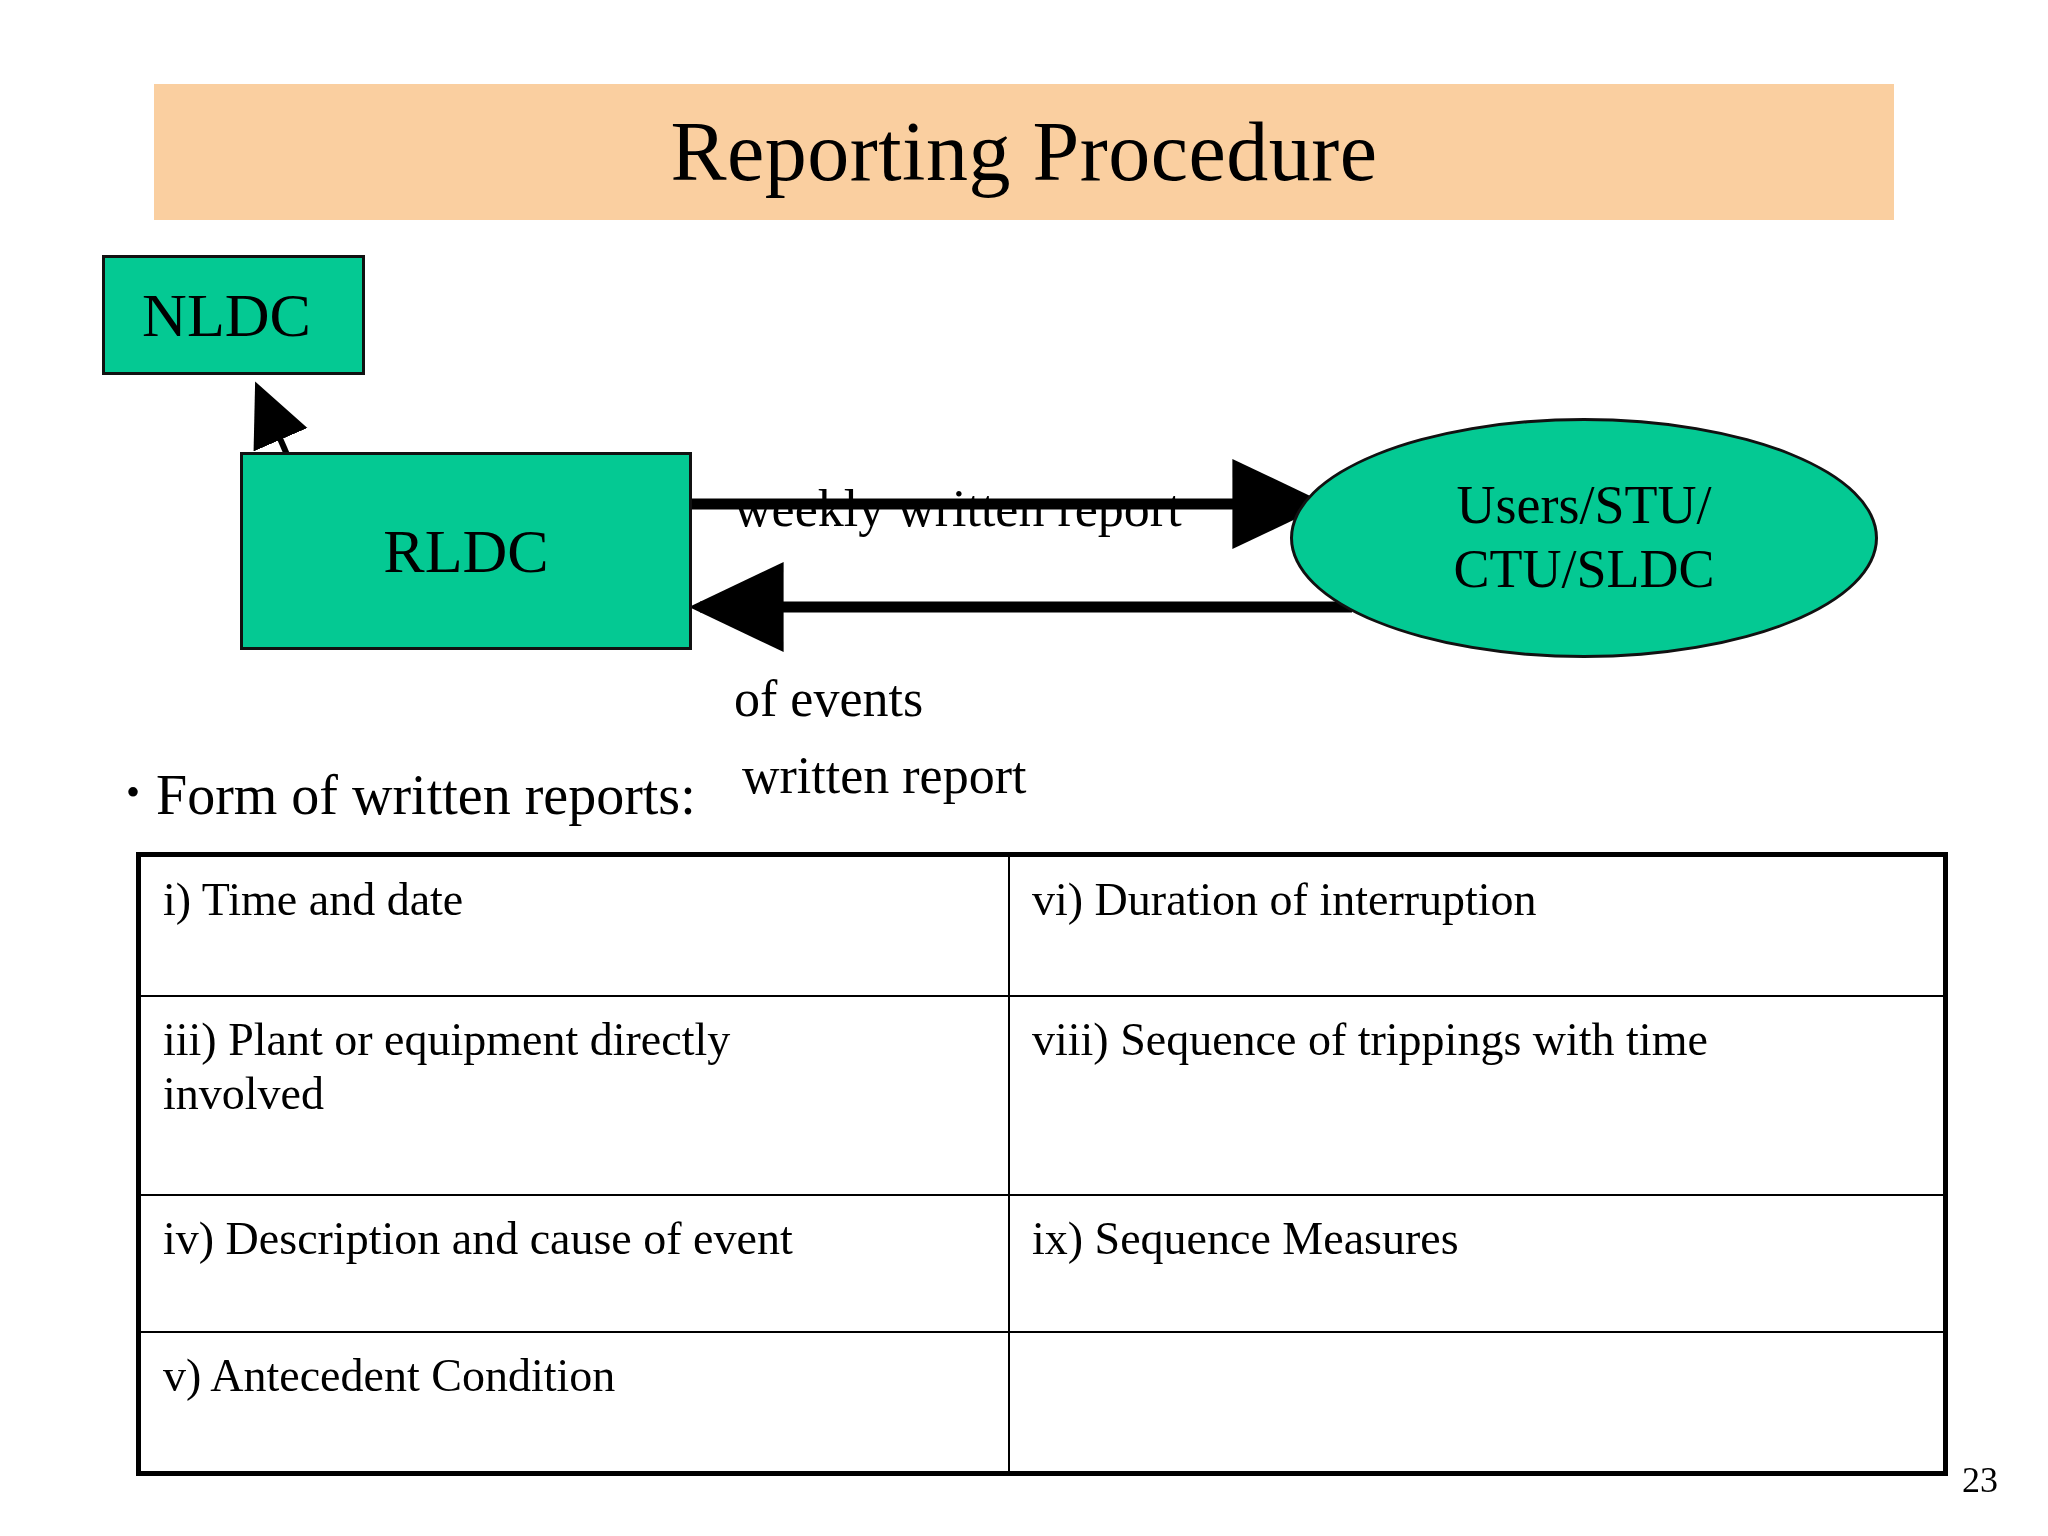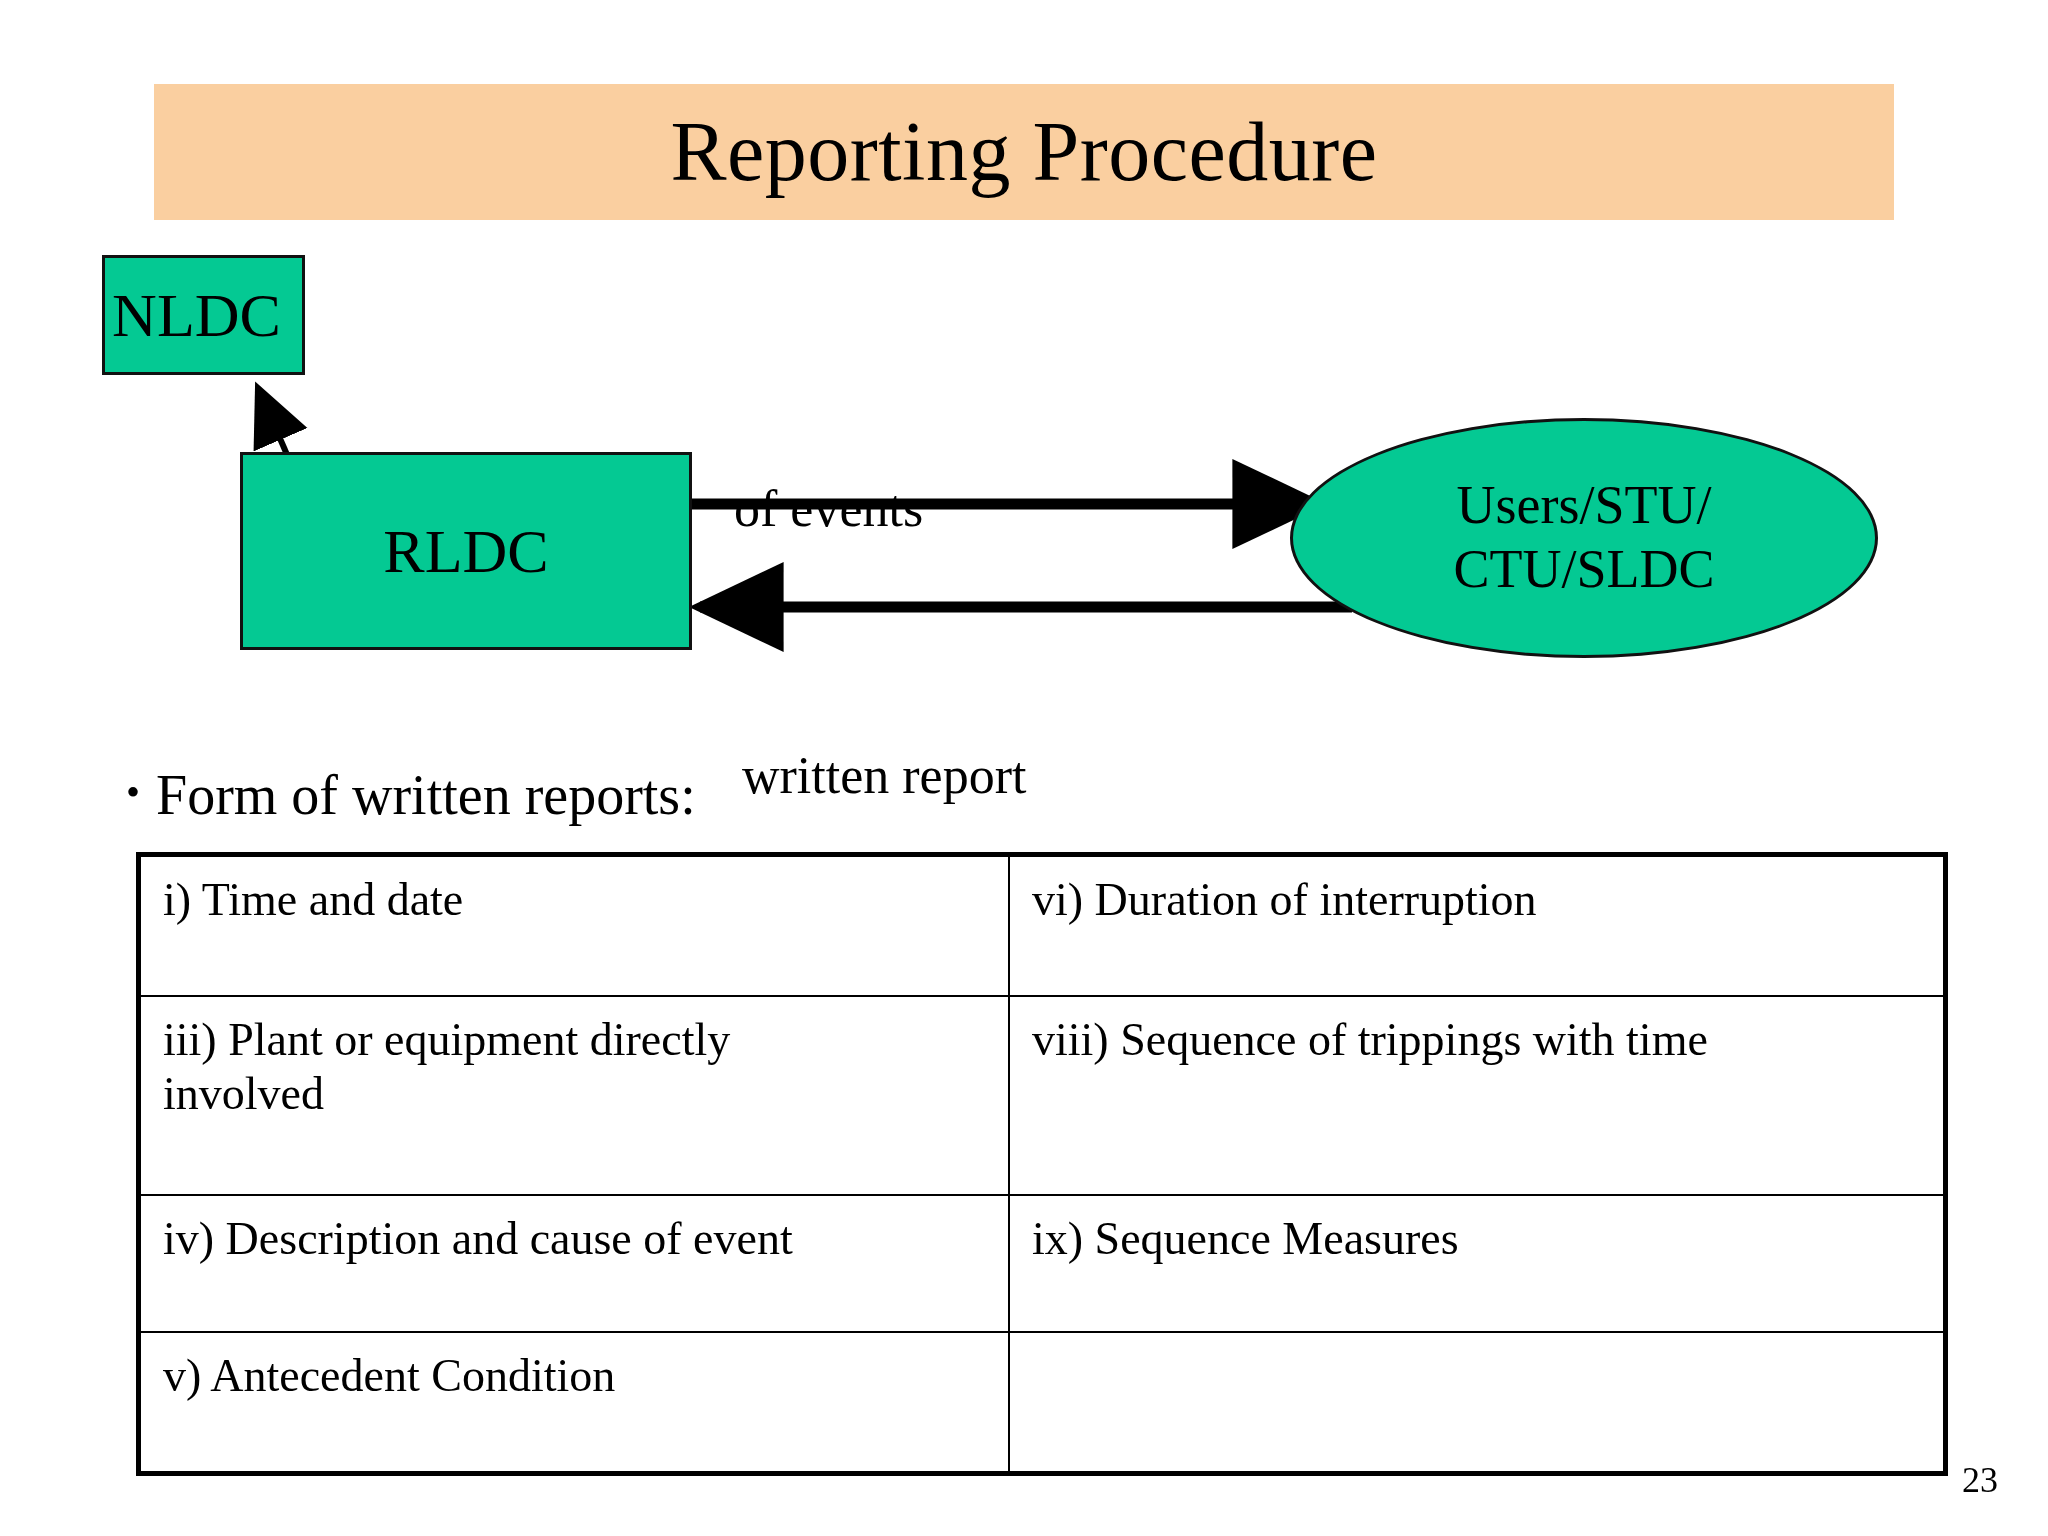"NLDC" #node-nldc { width: 203px -> 263px }
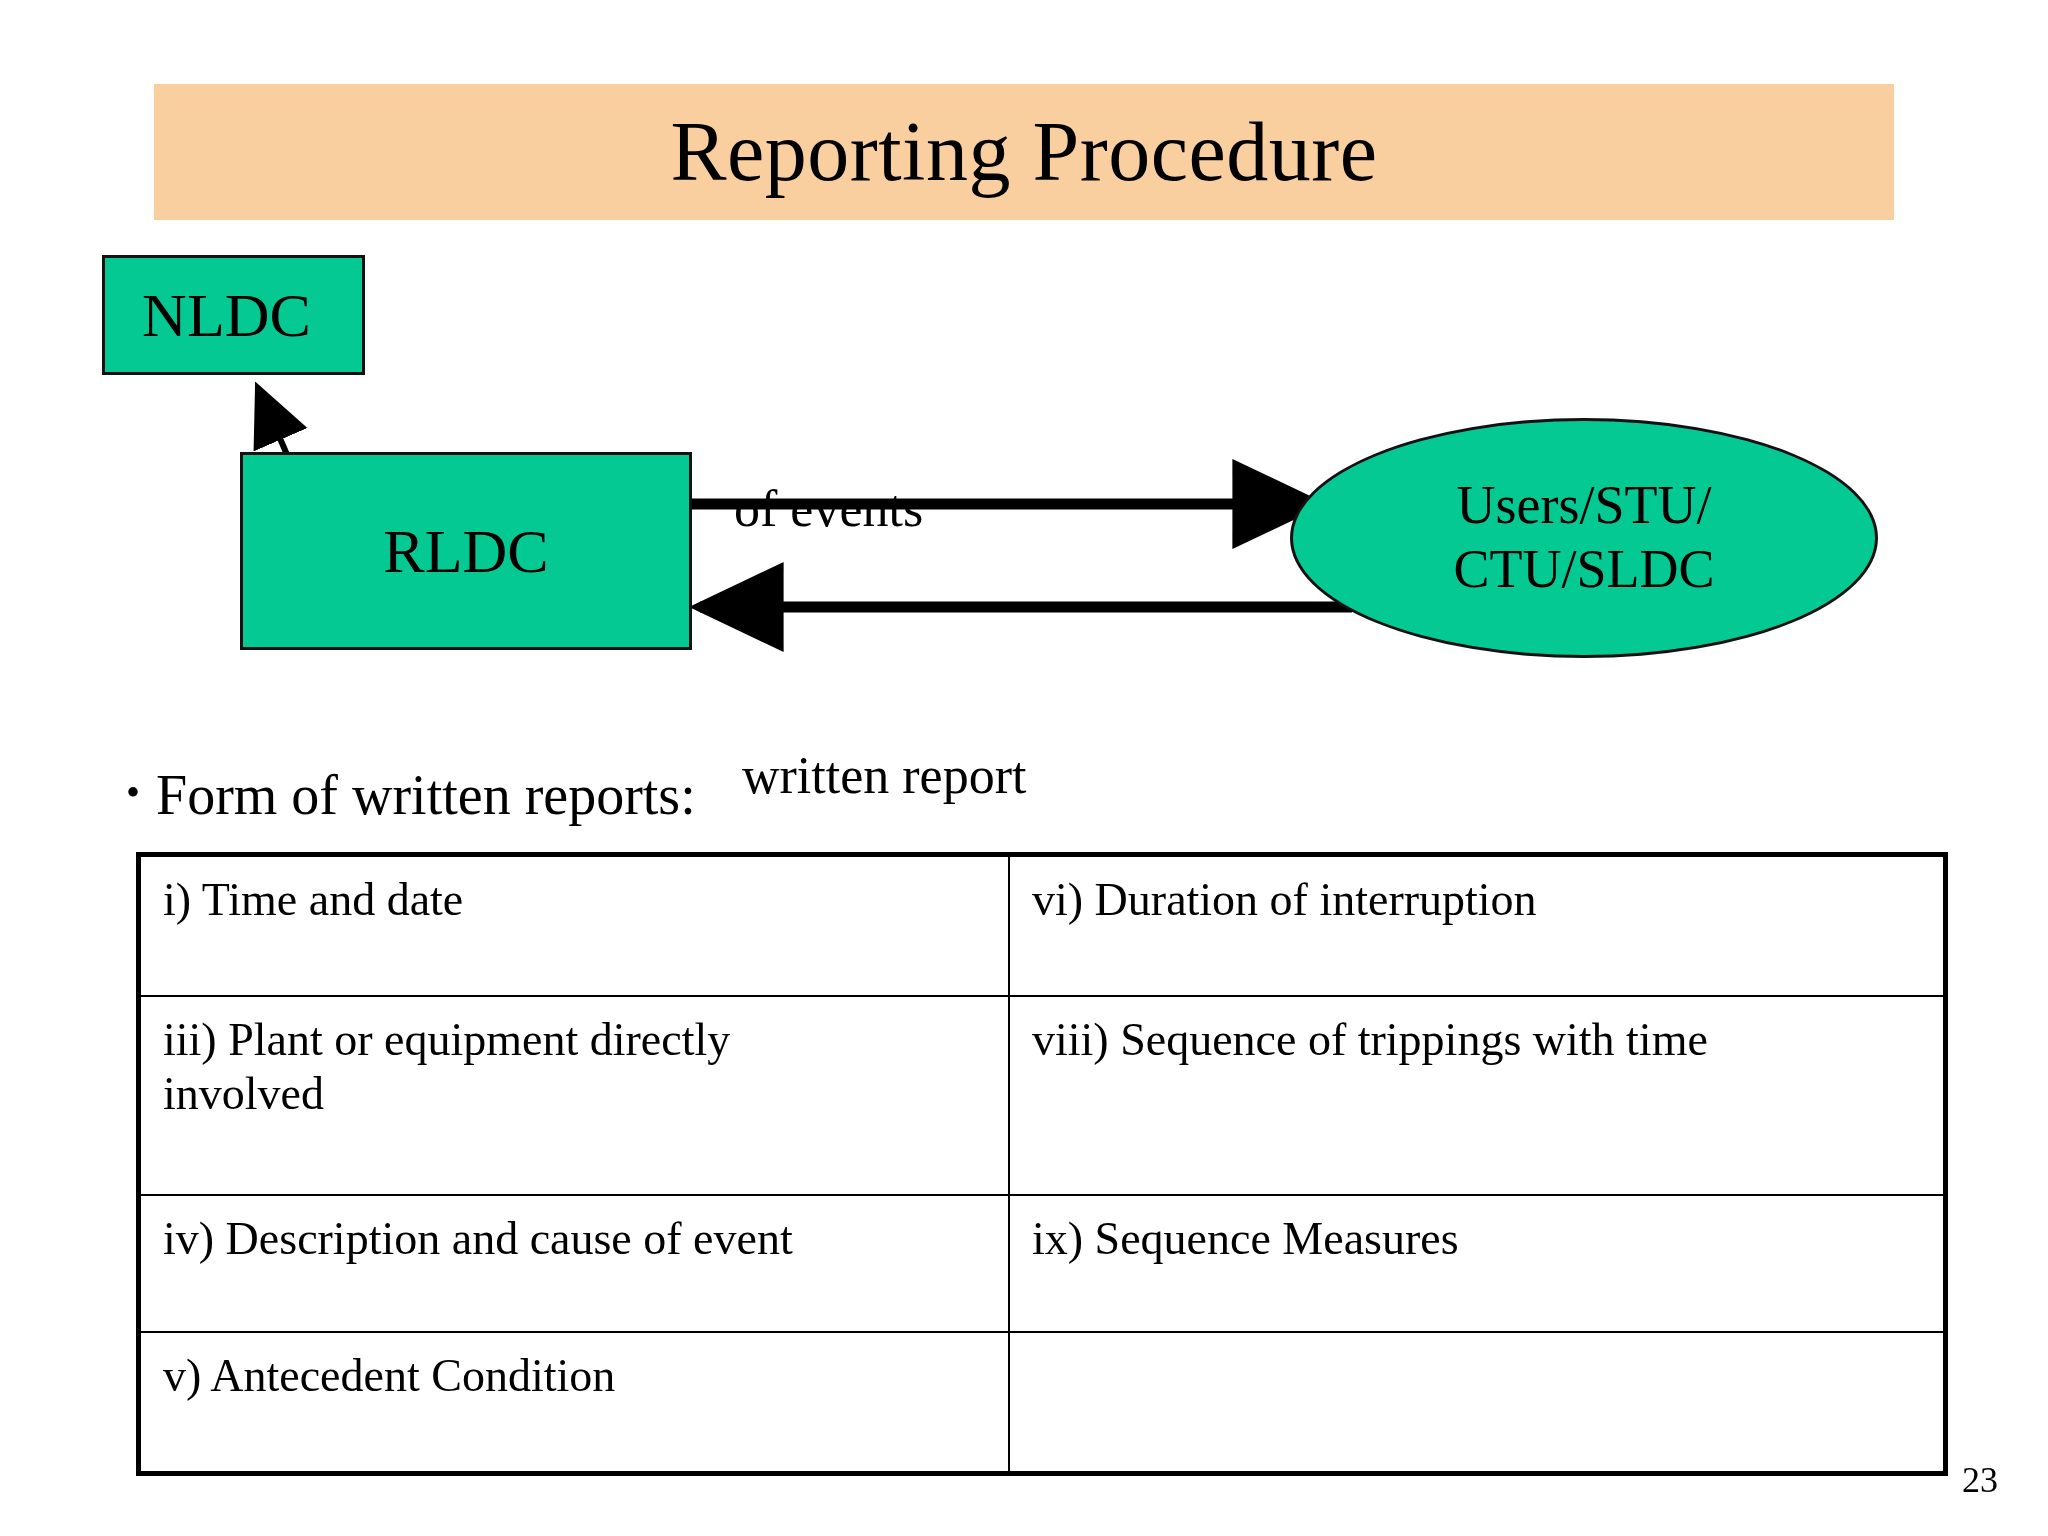"weekly written report" div { html: none -> <div>weekly written report</div> }
